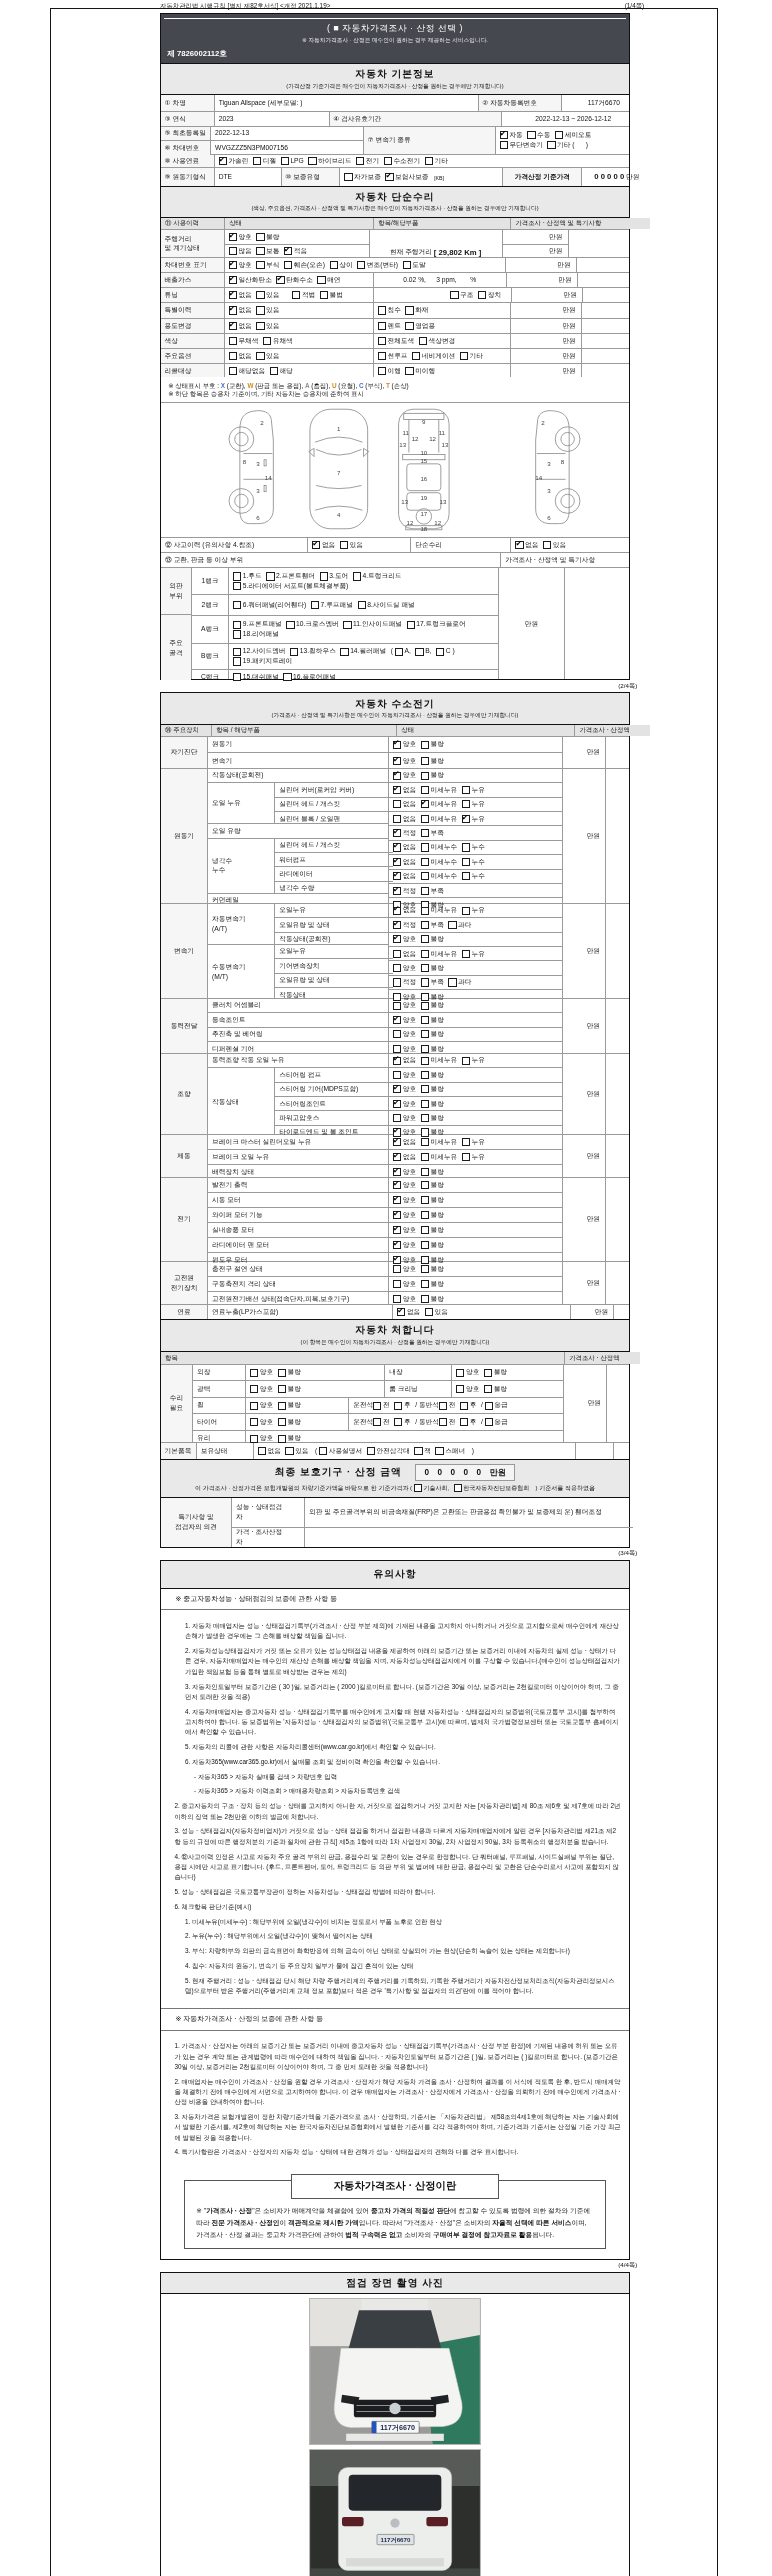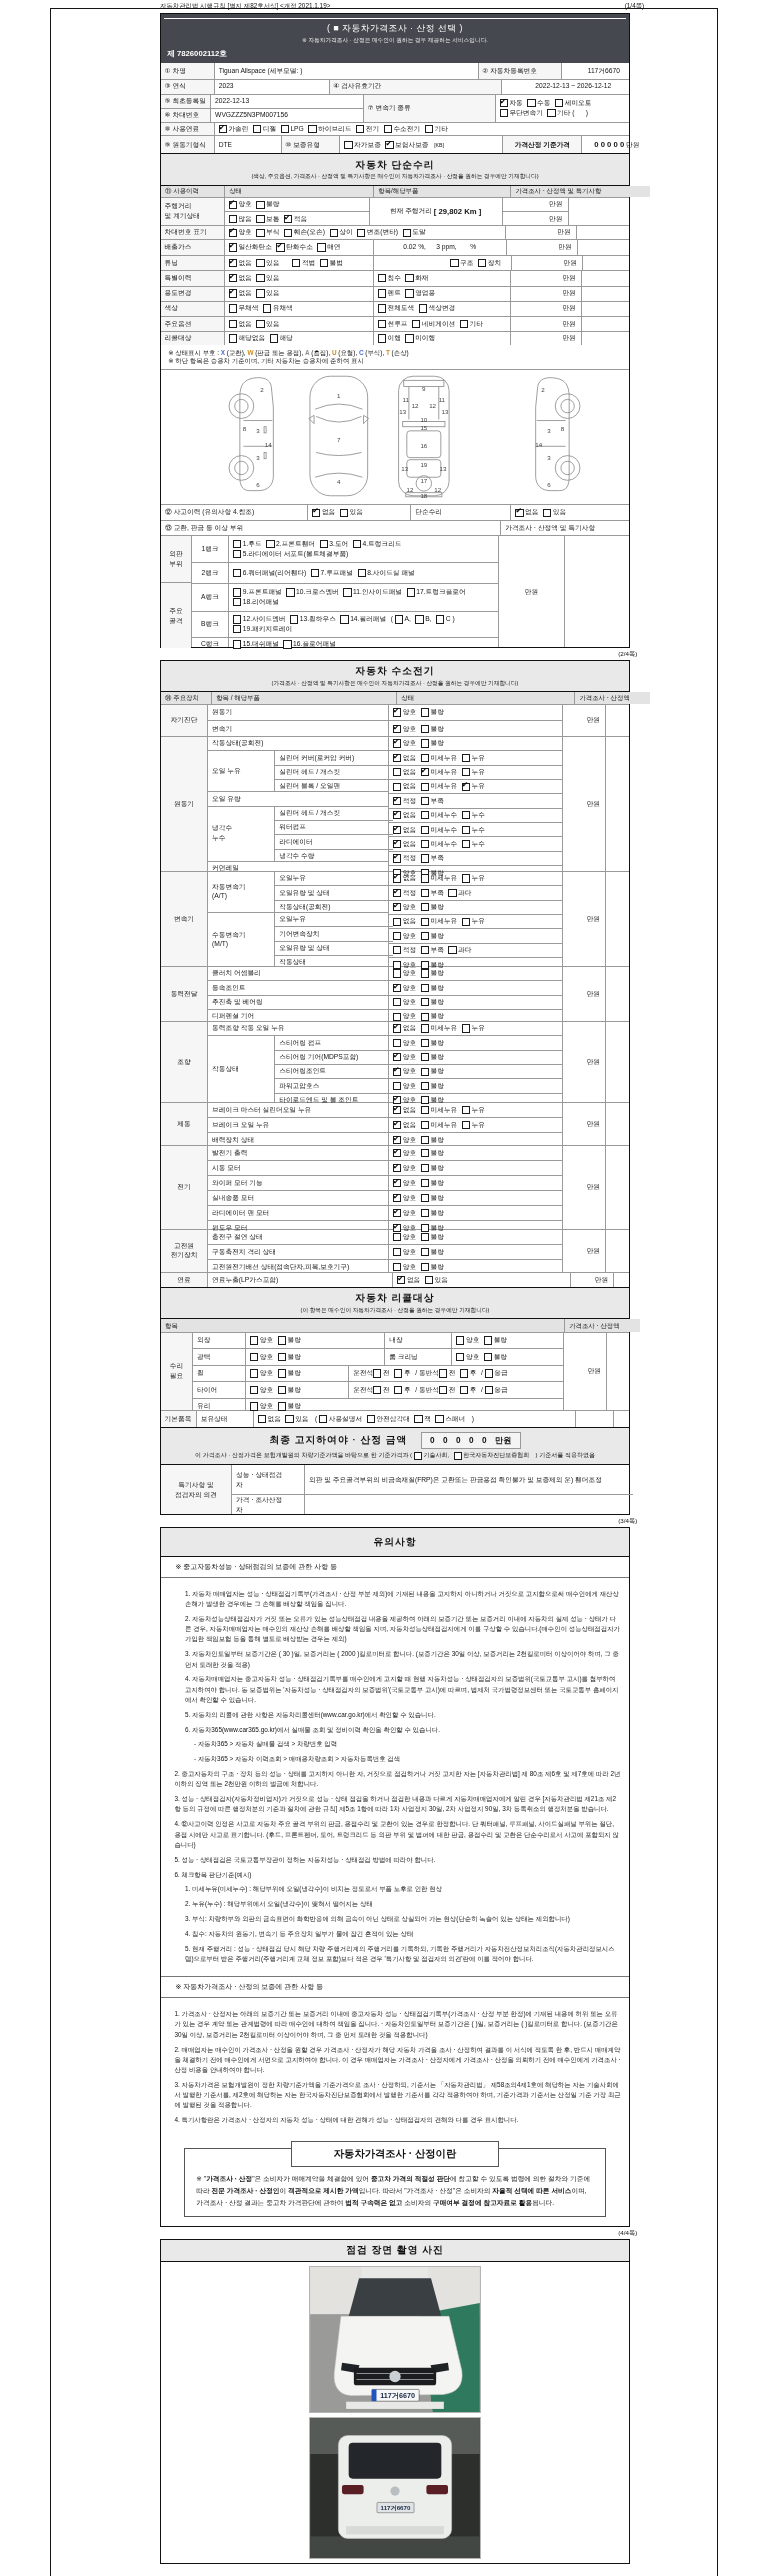"자동차 기본정보" div.band { html: none -> <div> <div>자동차 기본정보</div> <div>(가격산정 기준가격은 매수인이 자동차가격조사 · 산정을 원하는 경우에만 기재합니다)</div> </div> }
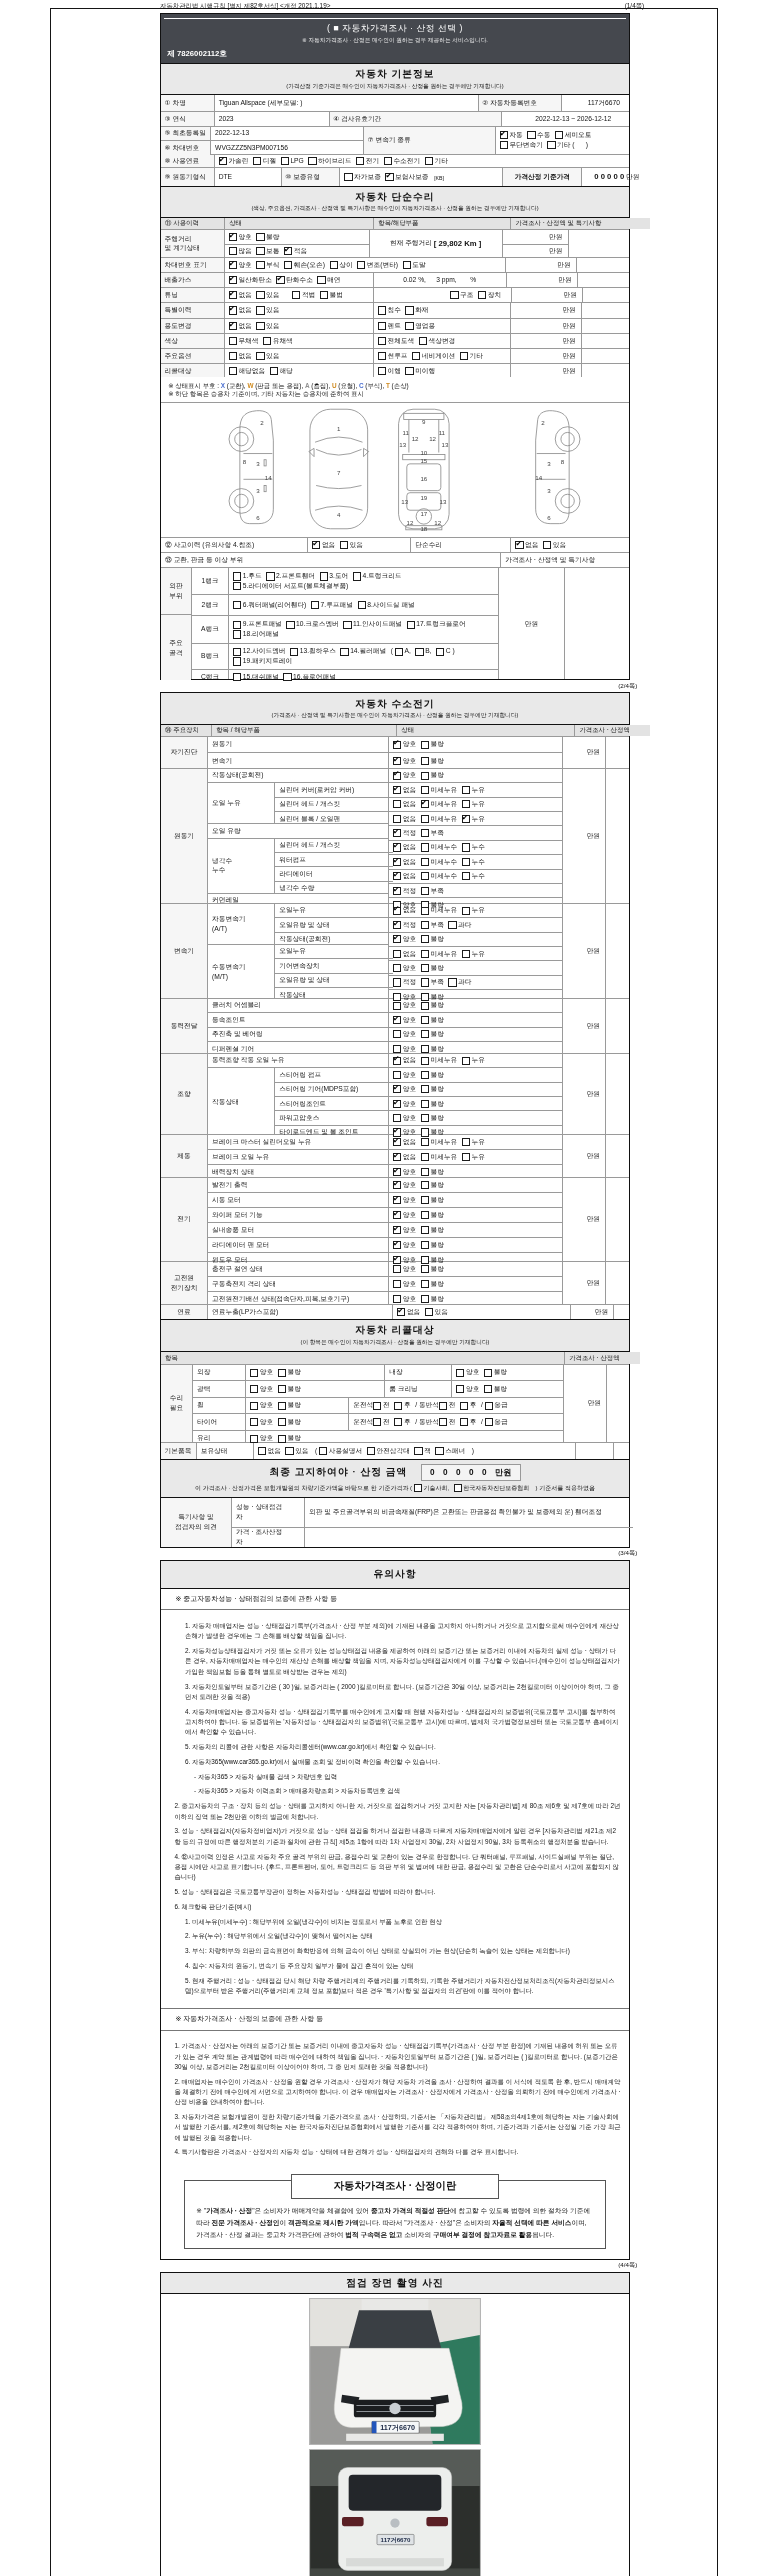"[ 29,802 Km ]" div.cell { justify-content: none -> flex-end }
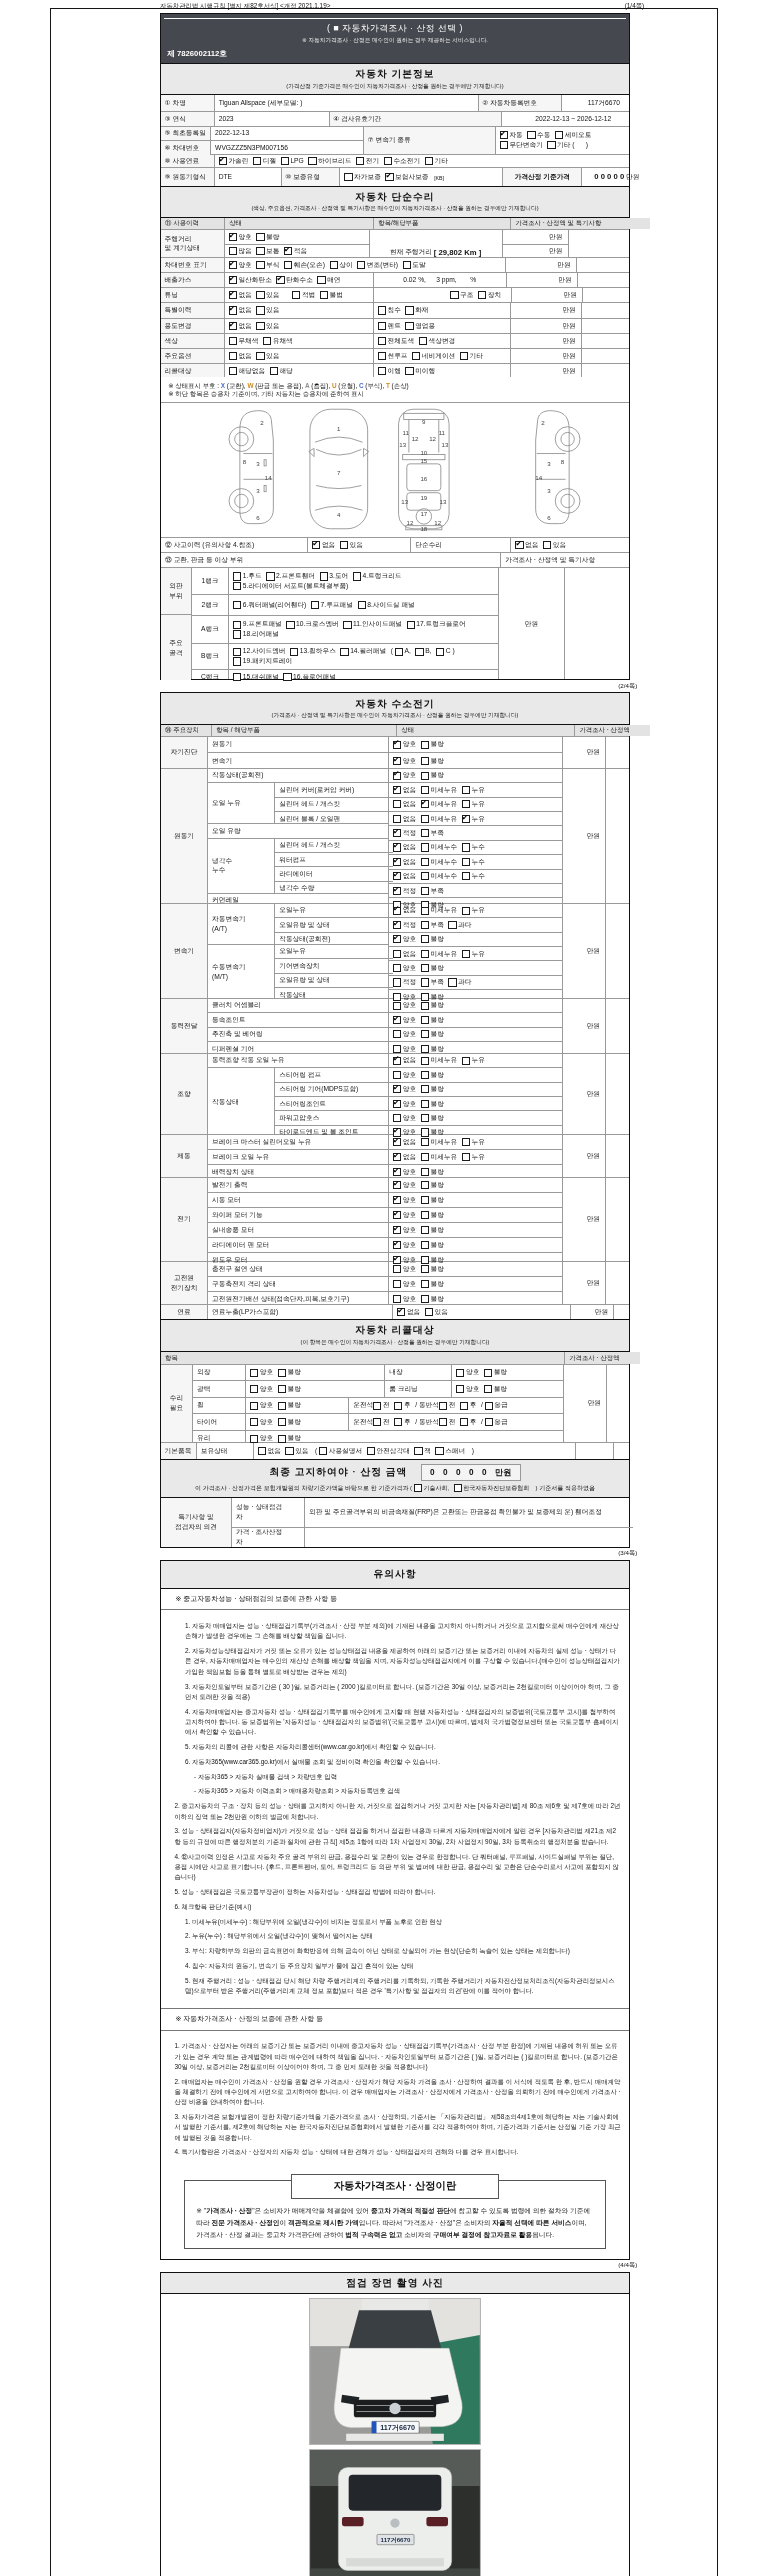"자동차 리콜대상" div.band-title { text: 리콜대상 -> 처합니다 }
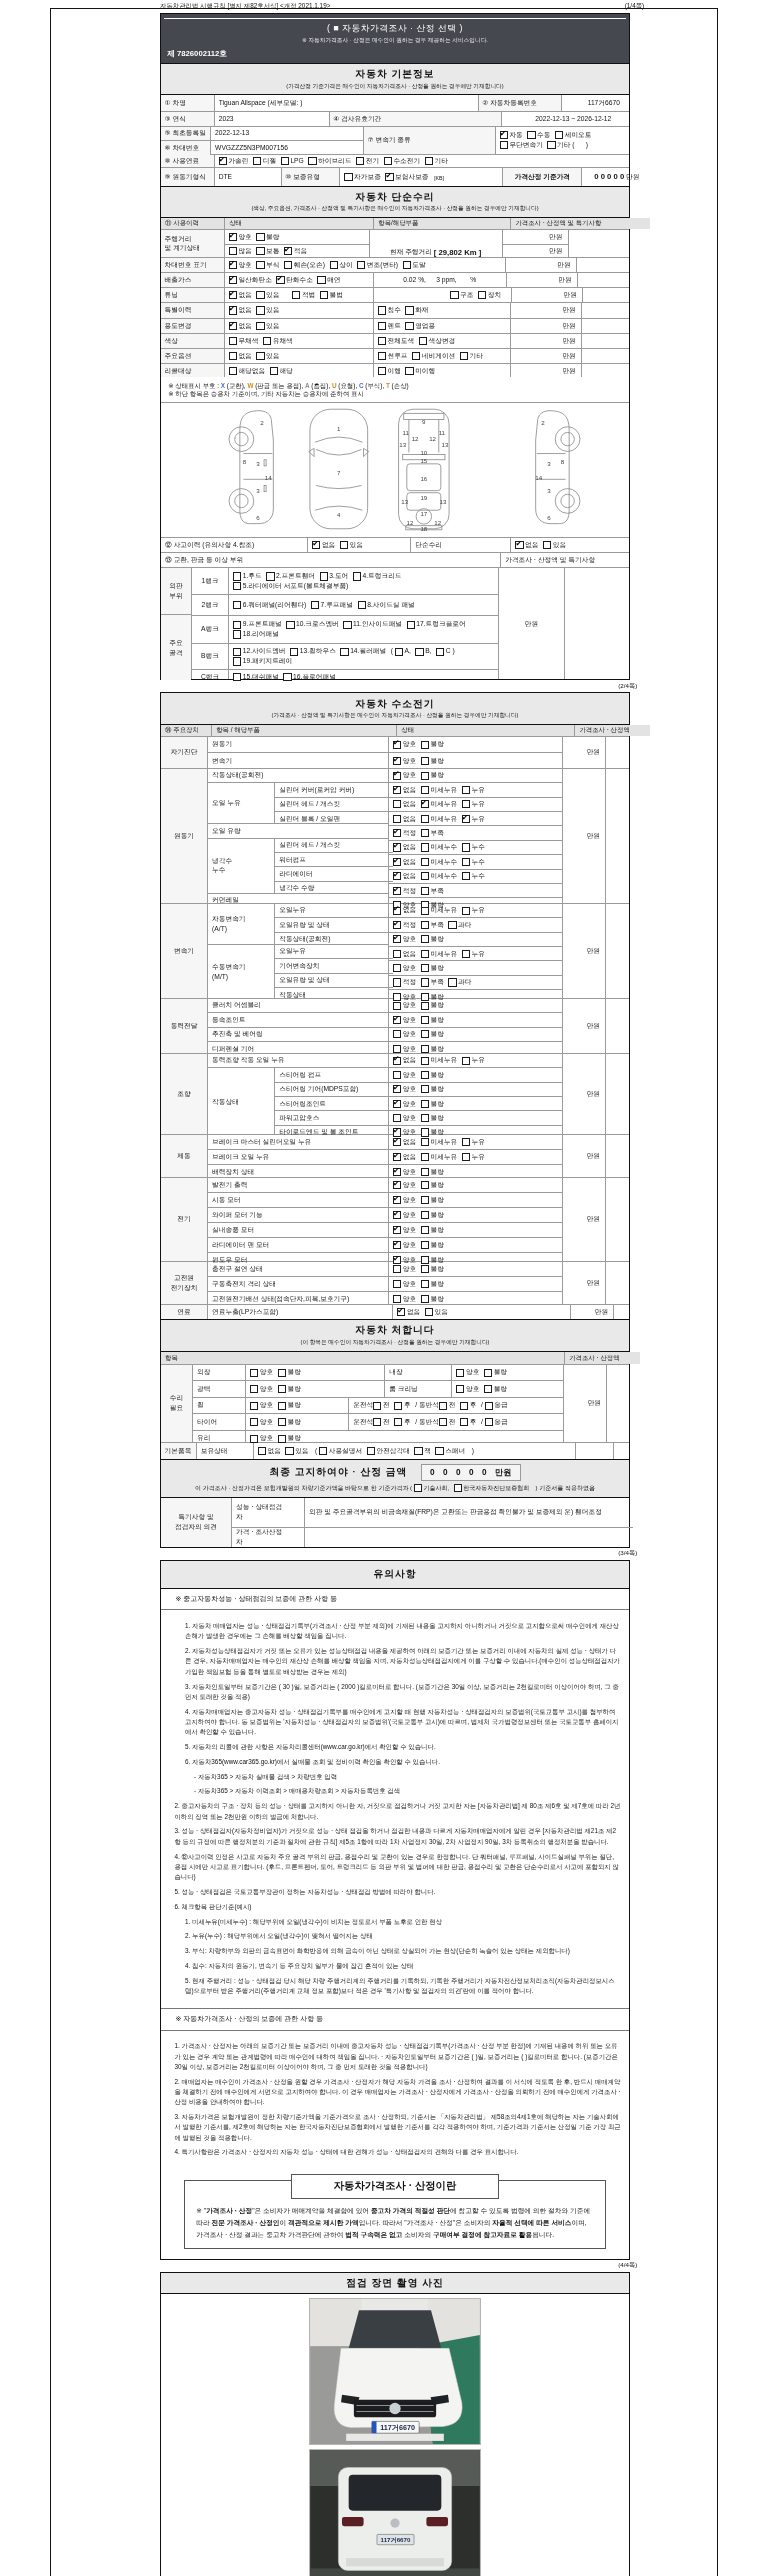"최종 고지하여야 · 산정 금액" span.final-title { text: 고지하여야 -> 보호기구 }
